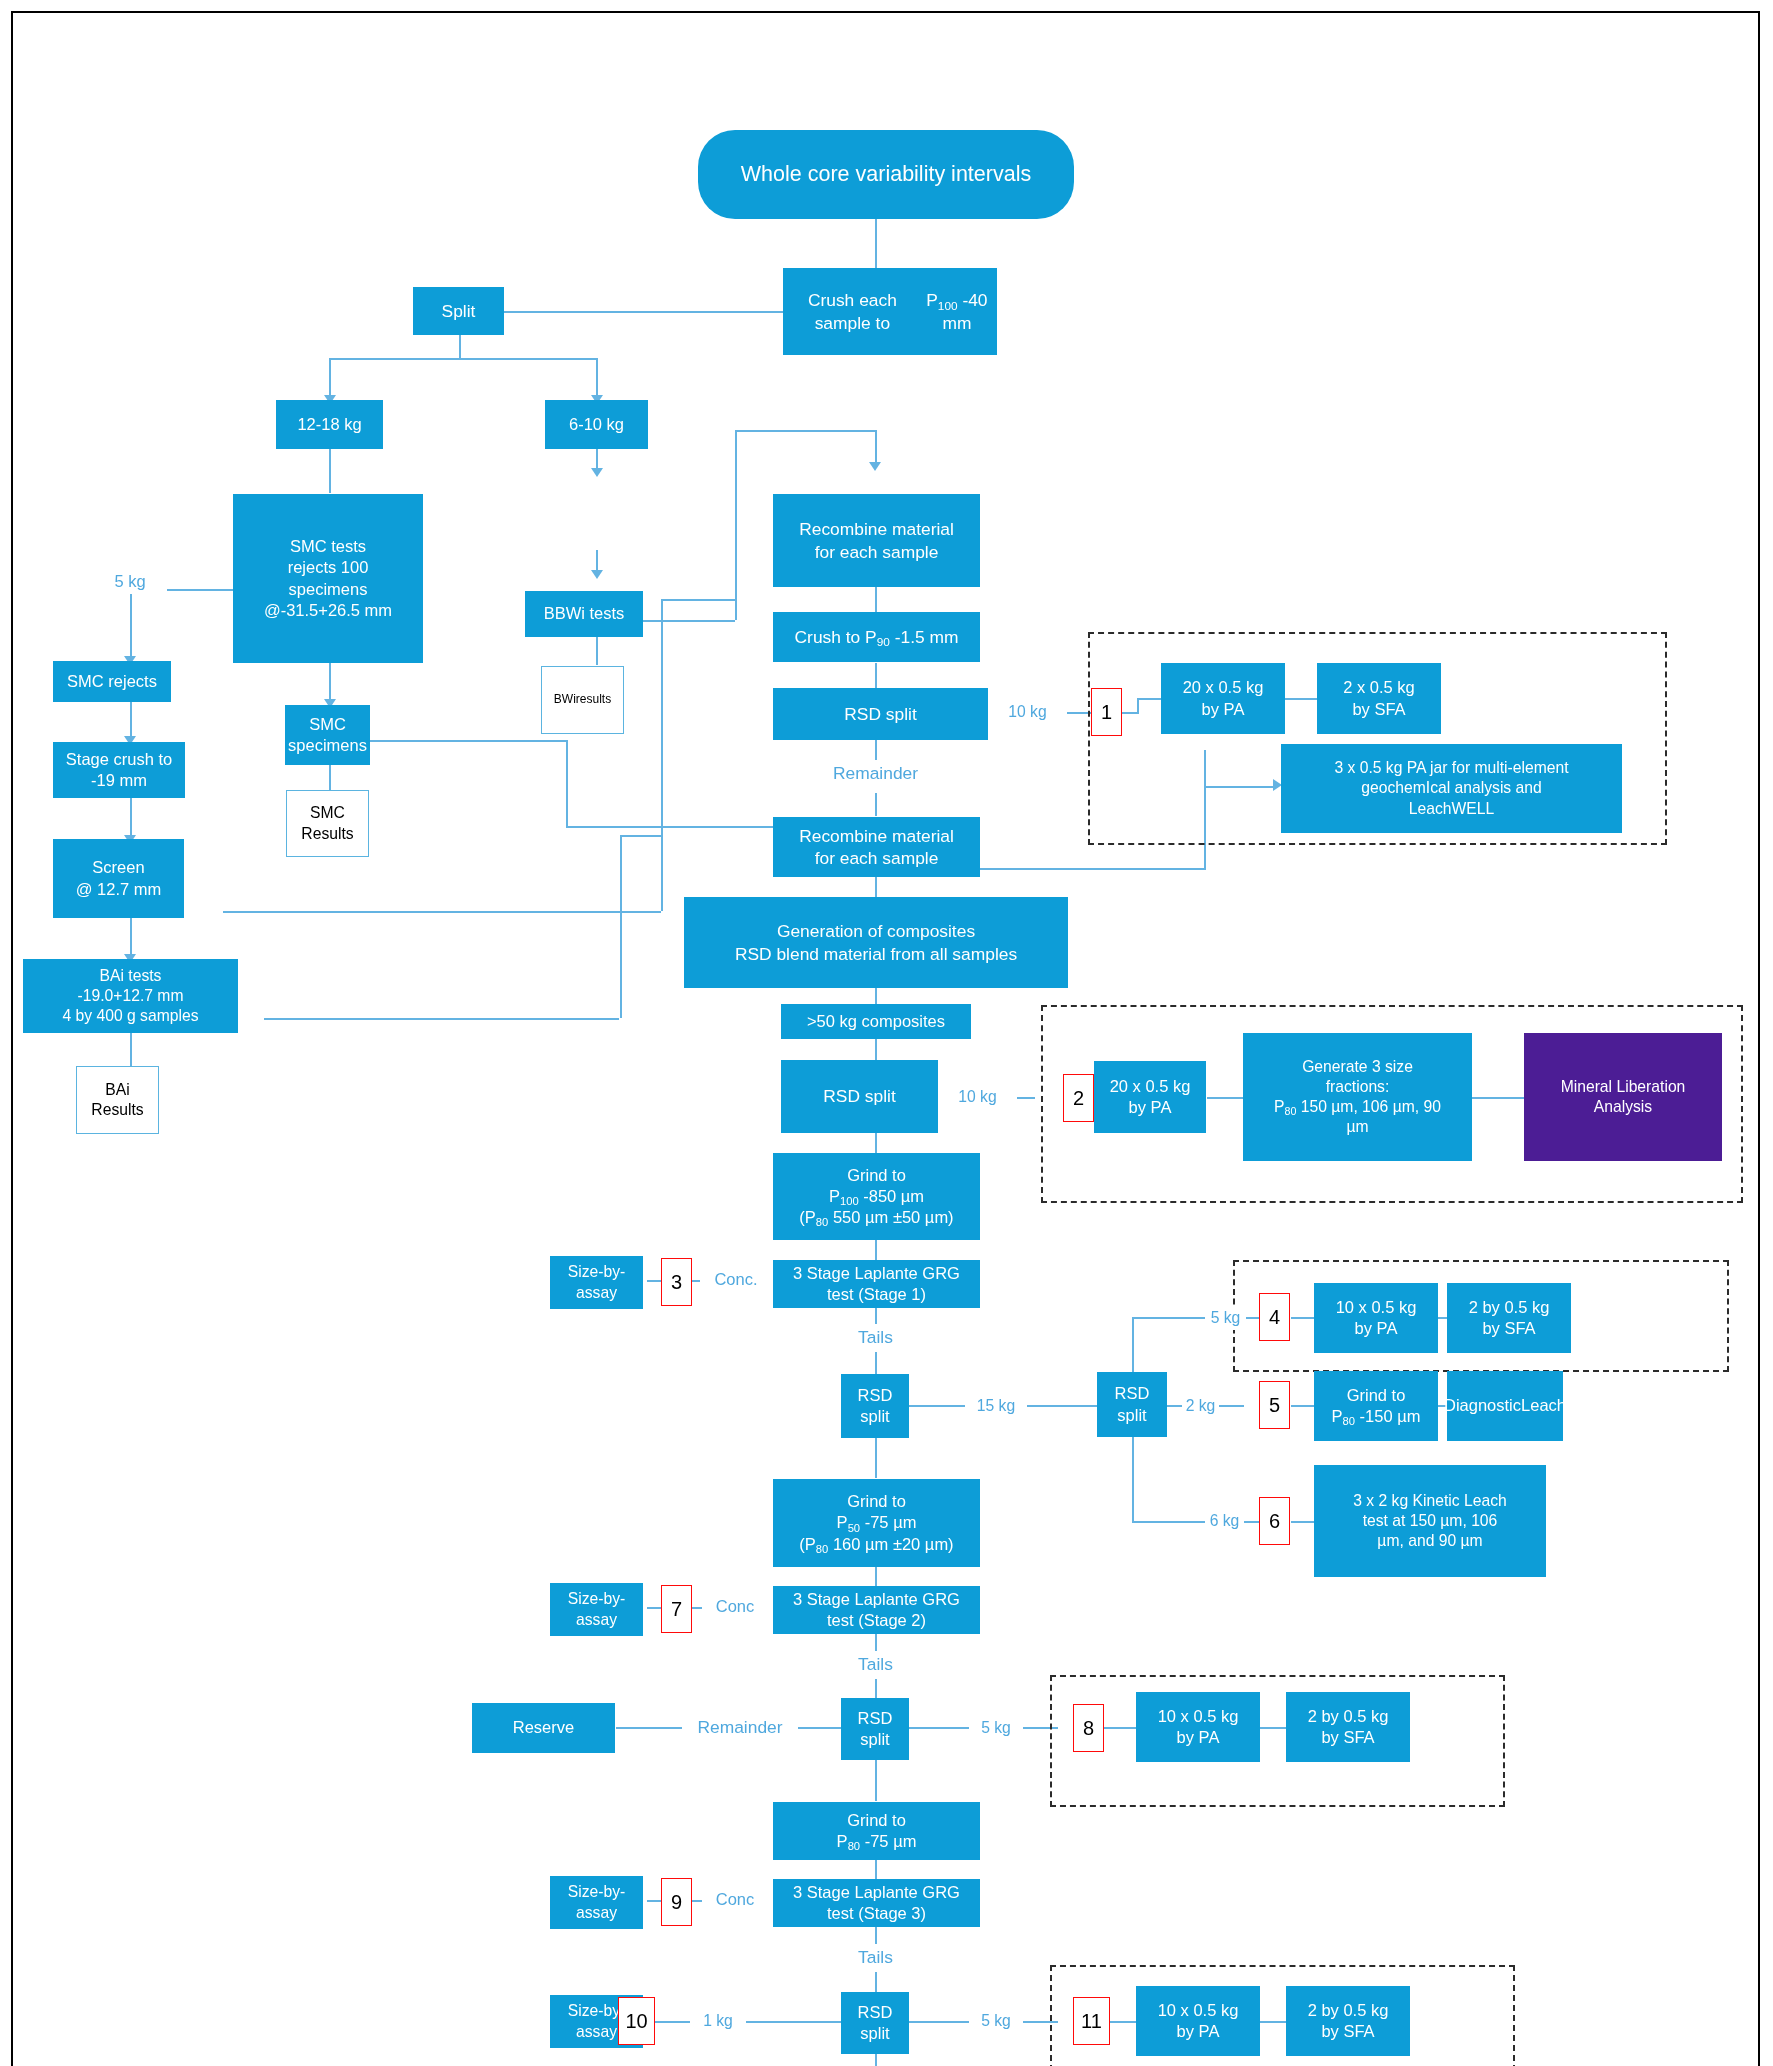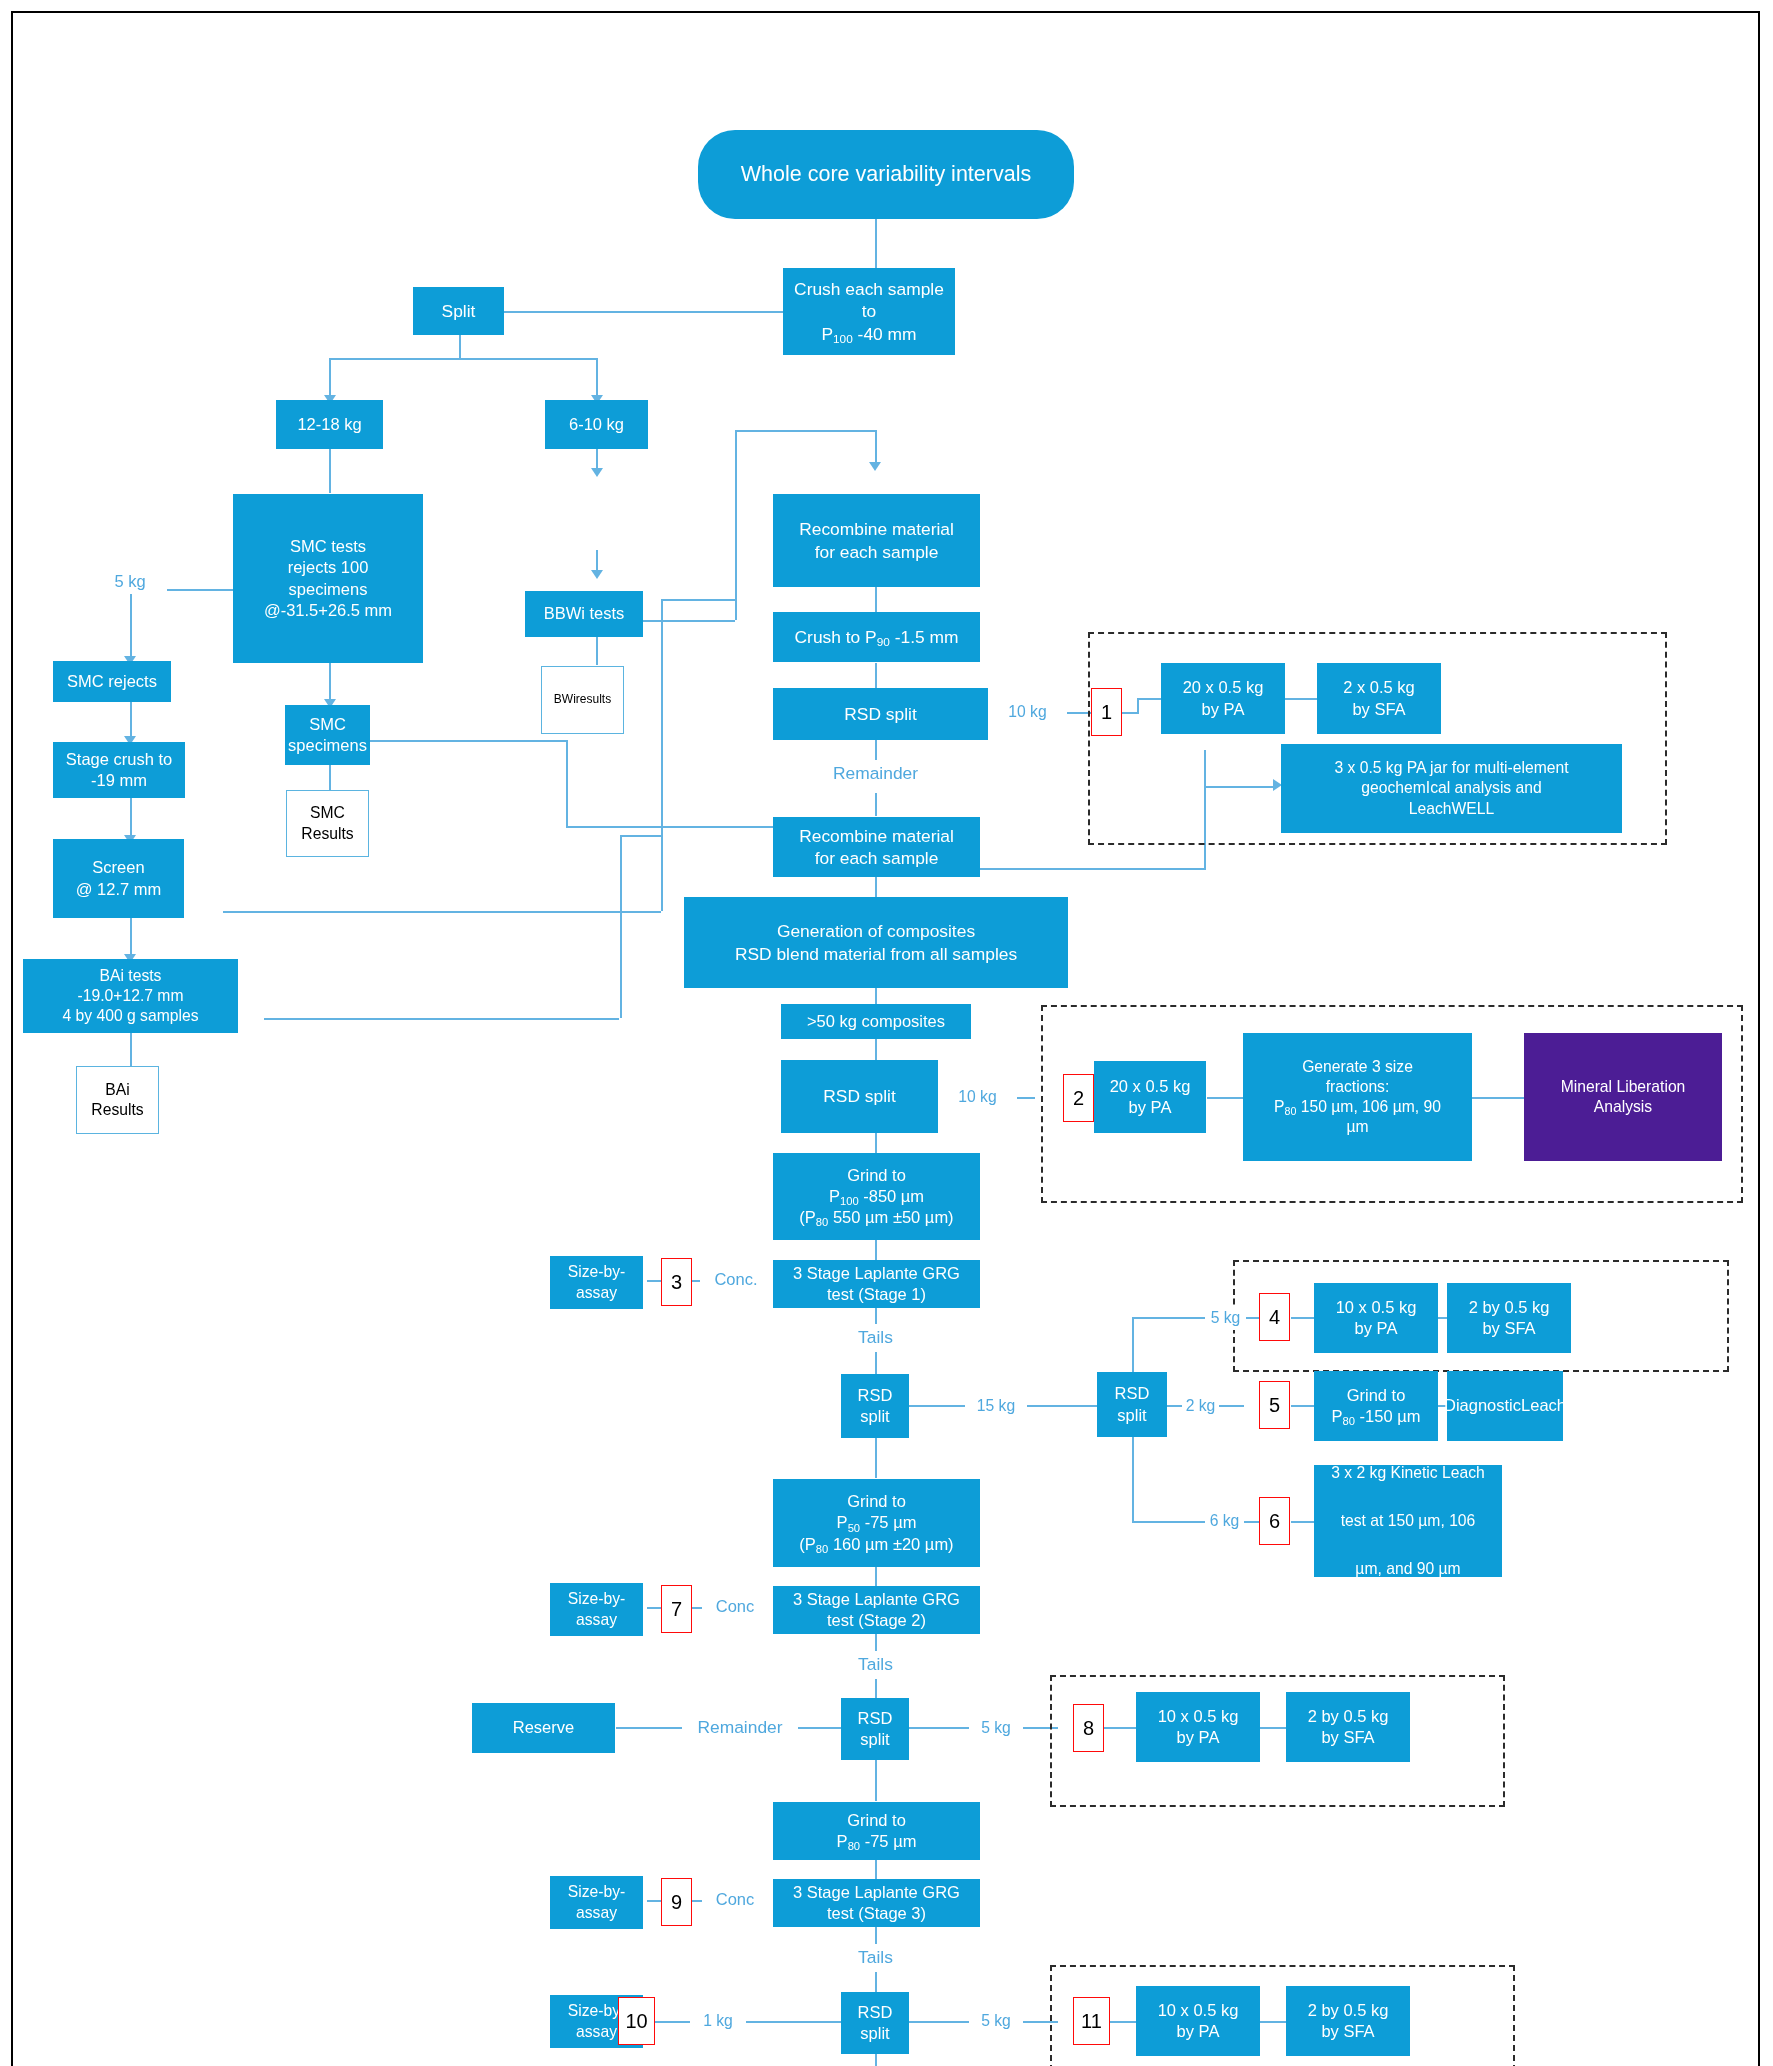"Crush each sample to" div.node { flex-direction: column -> row; width: 172px -> 214px }
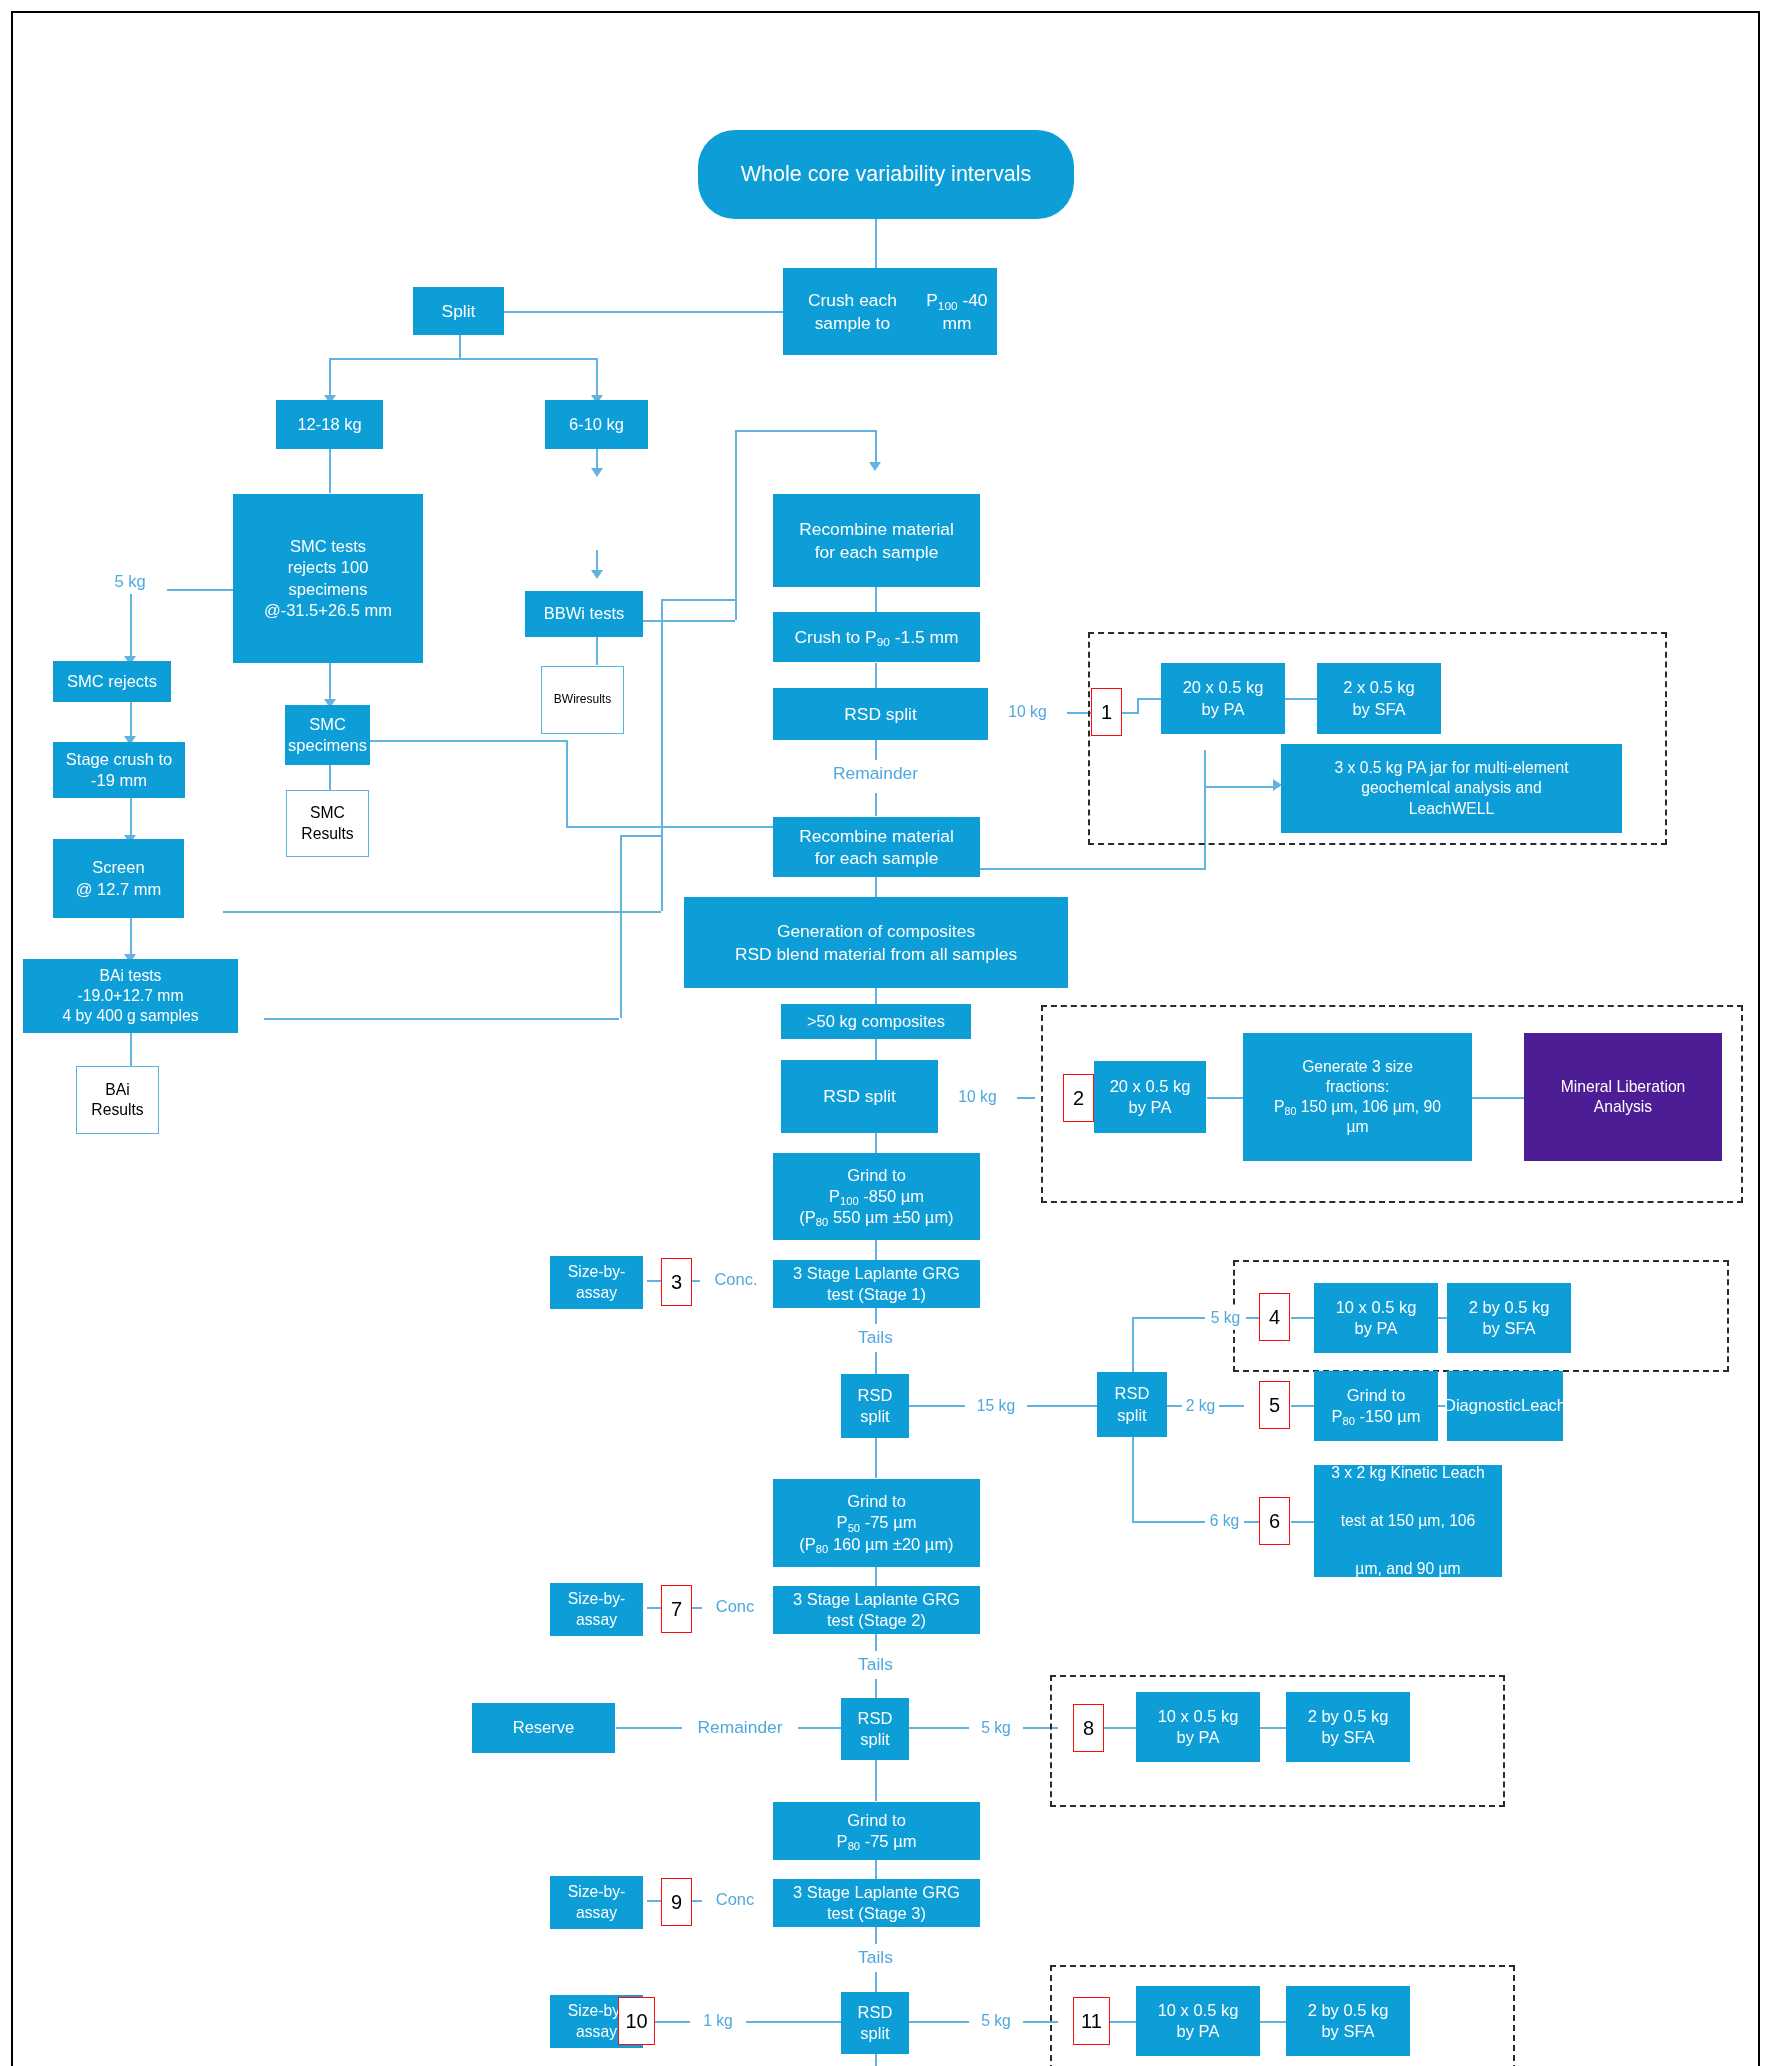"3 x 2 kg Kinetic" div.node { gap: 28px -> none; width: 188px -> 232px }
